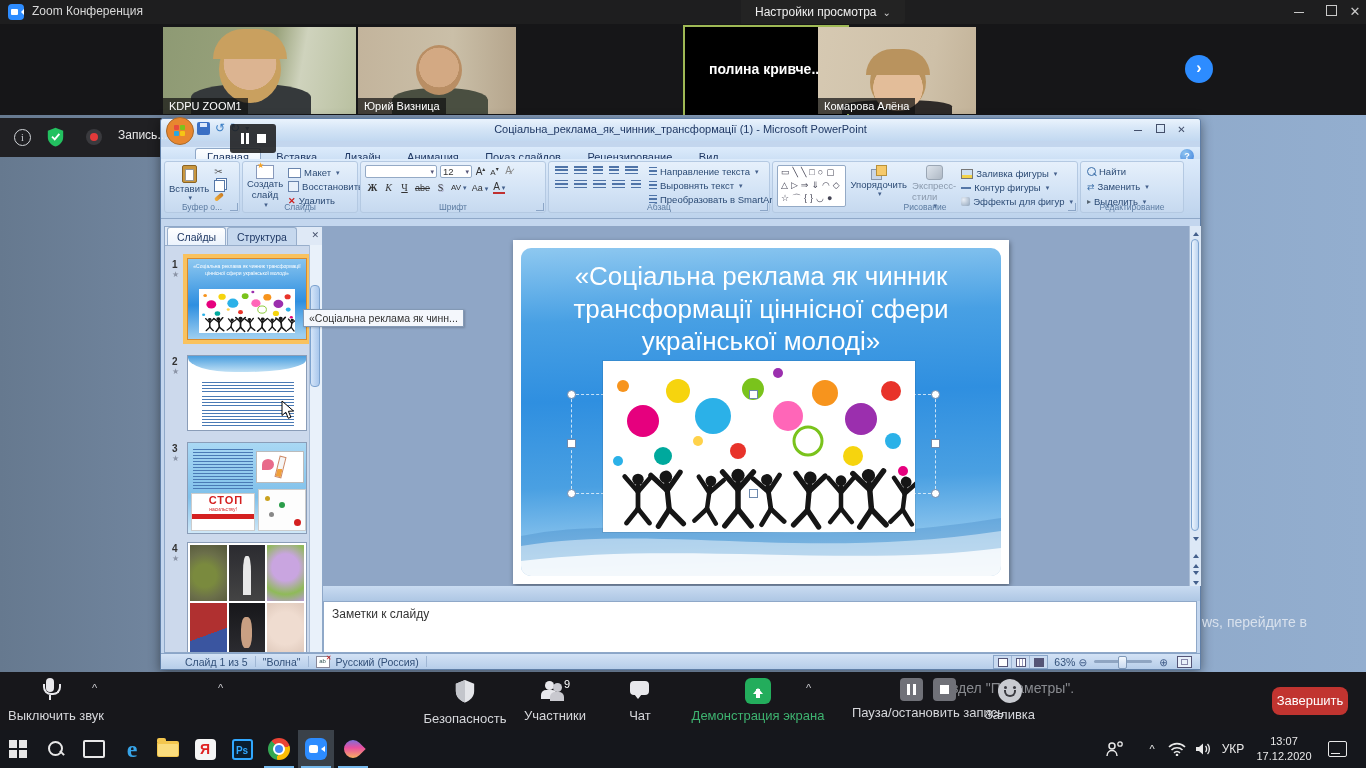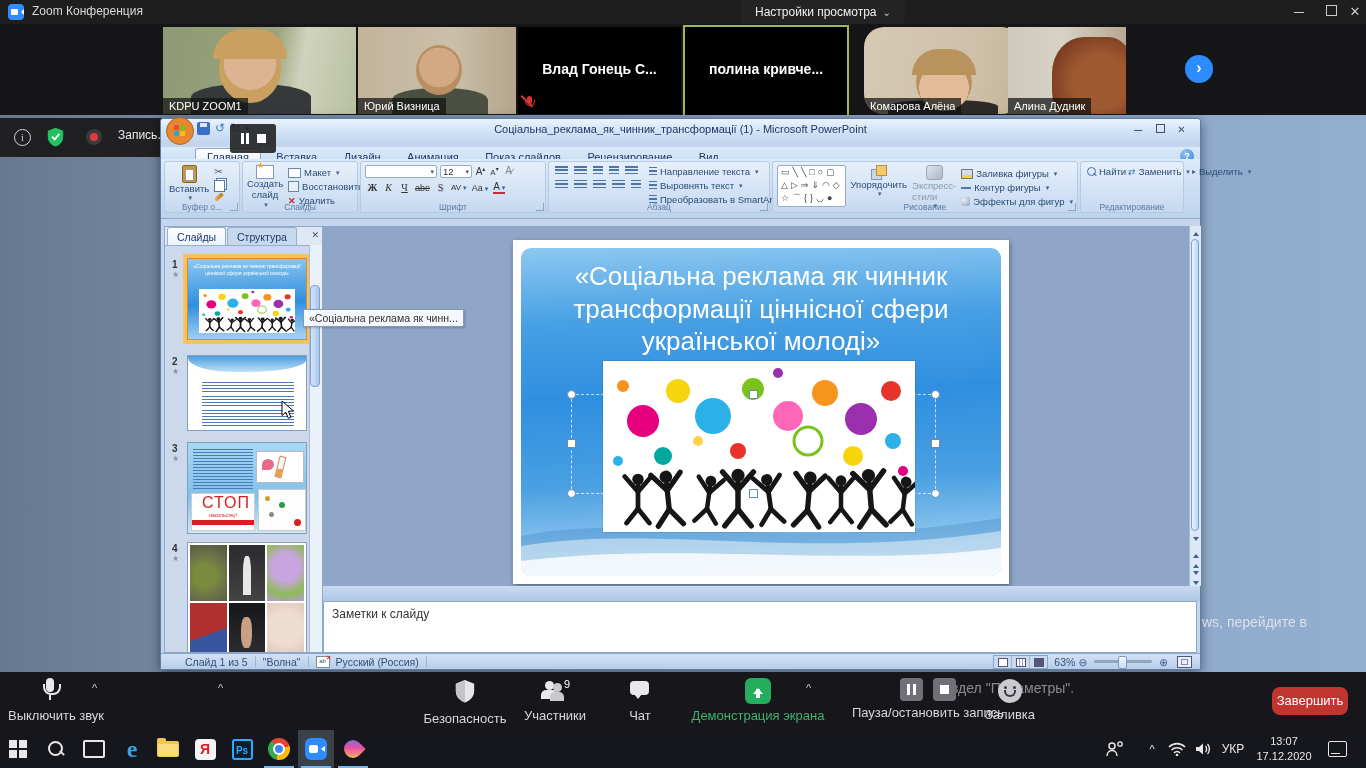"Влад Гонець С..." div.tile { html: <div> <div>Влад Гонець С...</div> <div> <s></s> <u></u> <i></i> </div> </div> -> none }
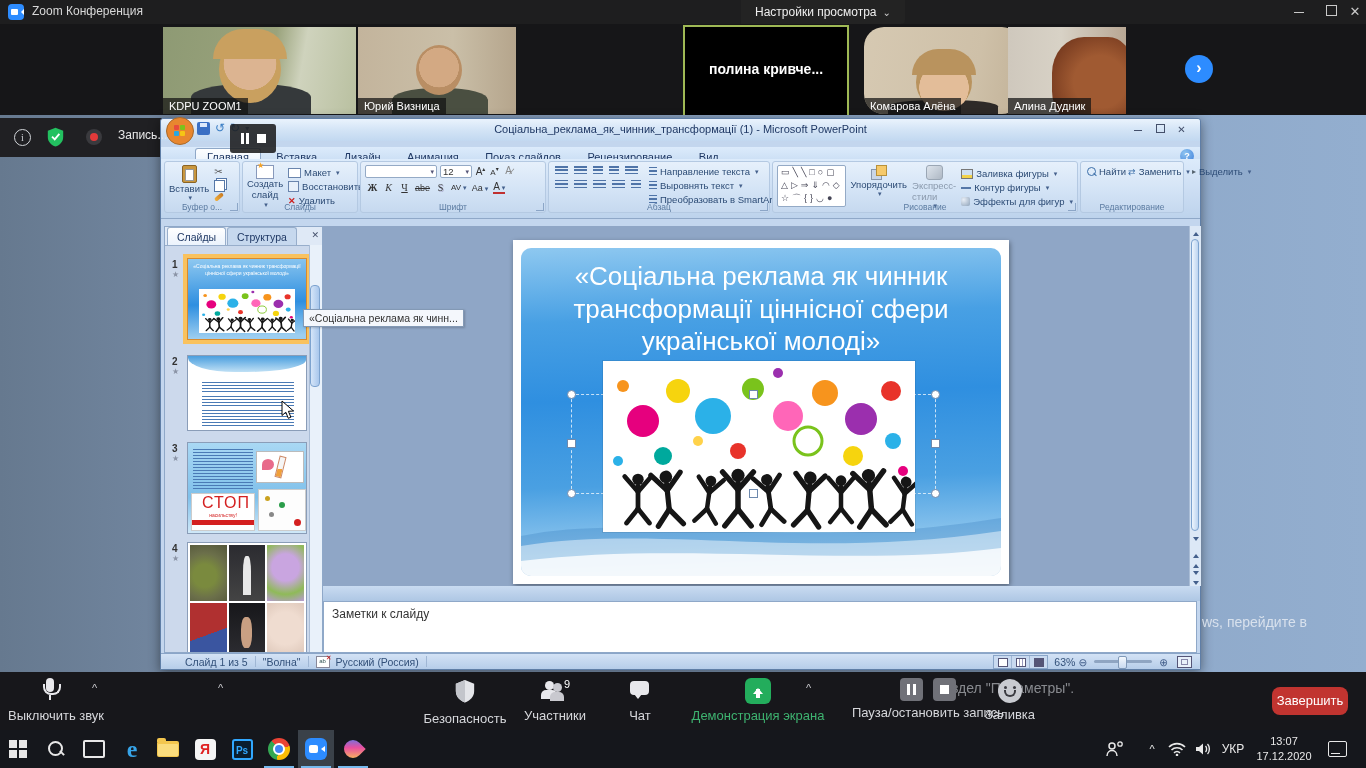"Комарова Алёна" div.tile { border-radius: 20px -> none; left: 864px -> 818px }
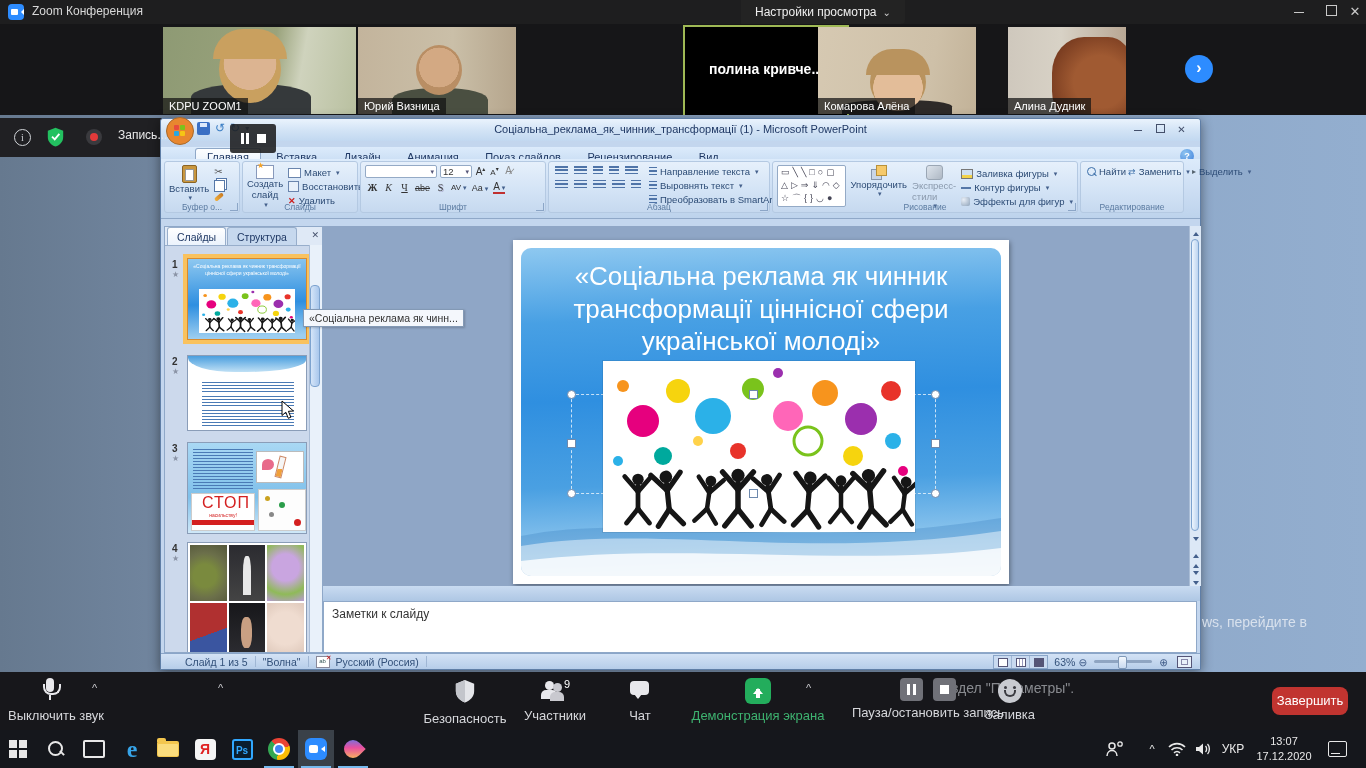"Алина Дудник" div.tile { html: <div> <div> <div></div> </div> <div>Алина Дудник</div> </div> -> none }
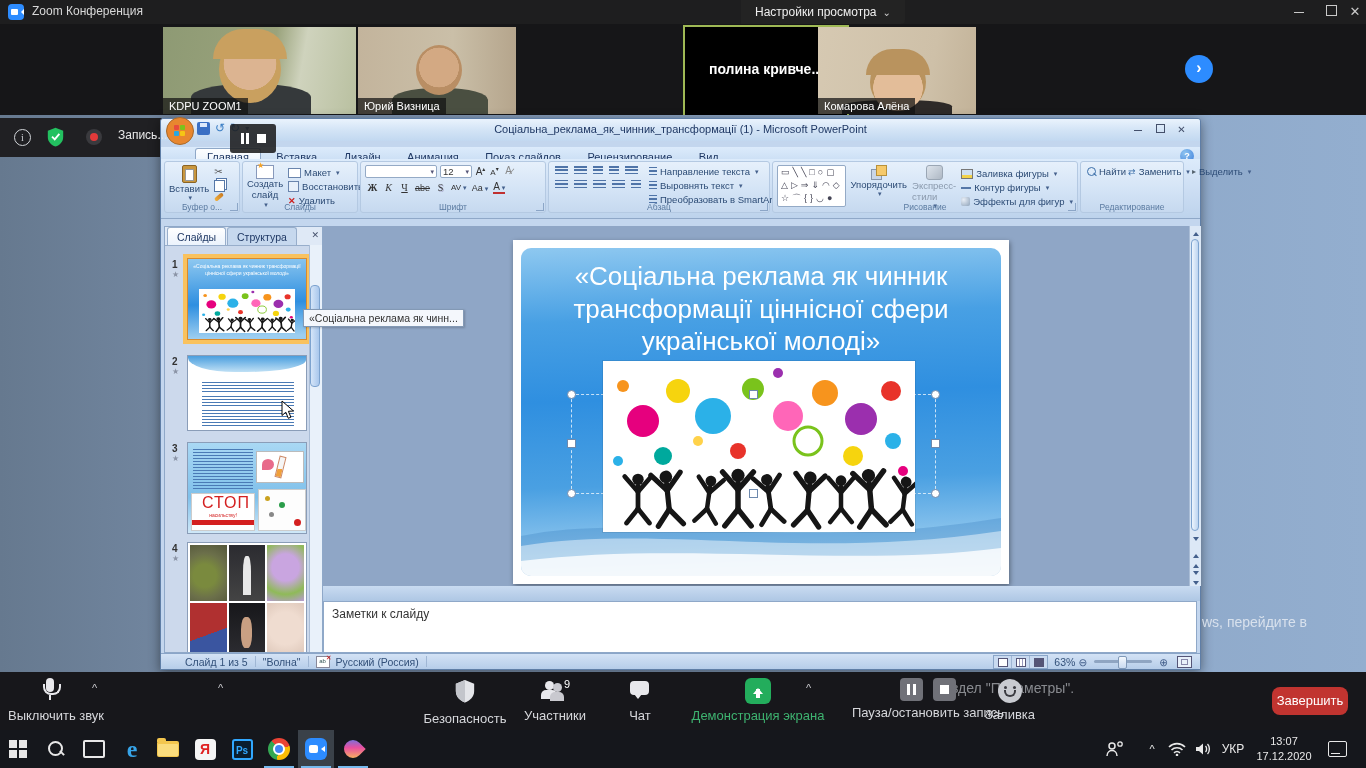"Найти" div { flex-direction: none -> column }
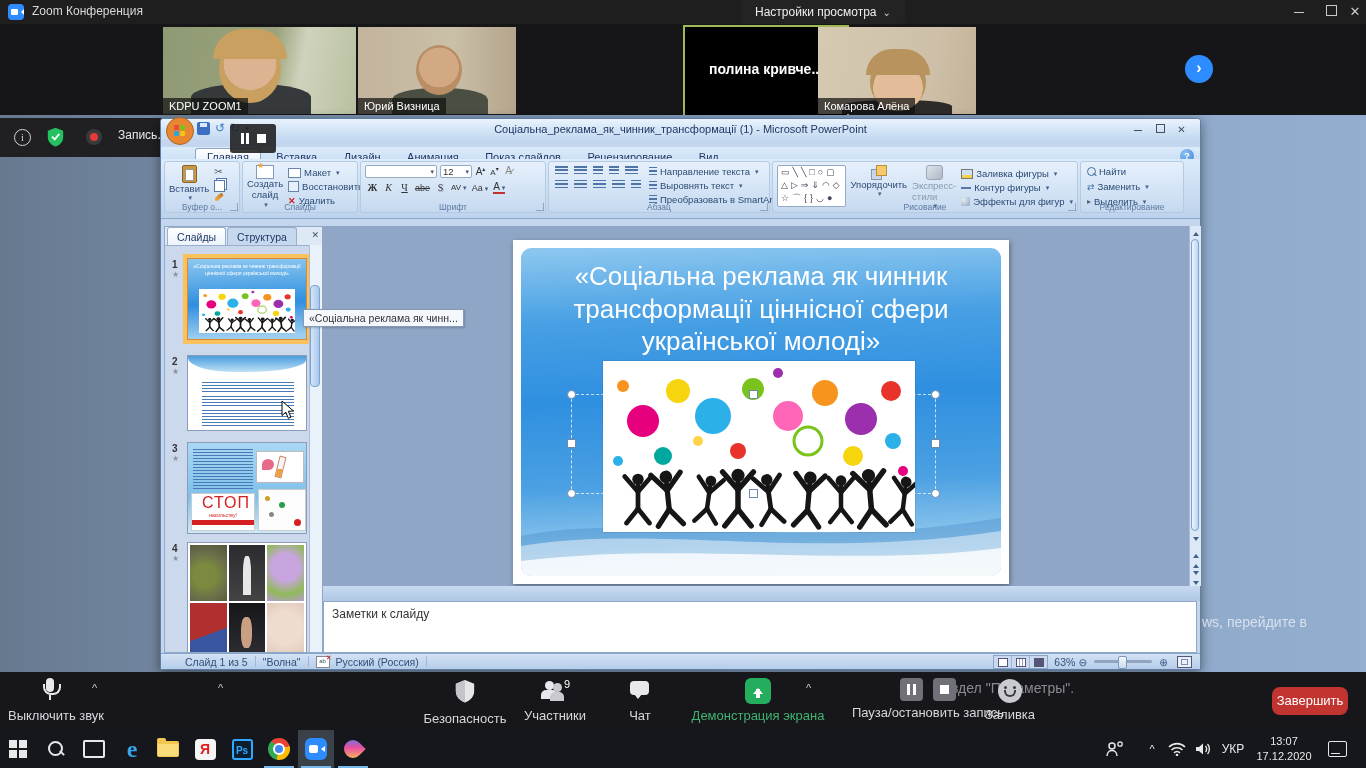"СТОП" div { font-size: 16px -> 11px; font-weight: normal -> bold }
